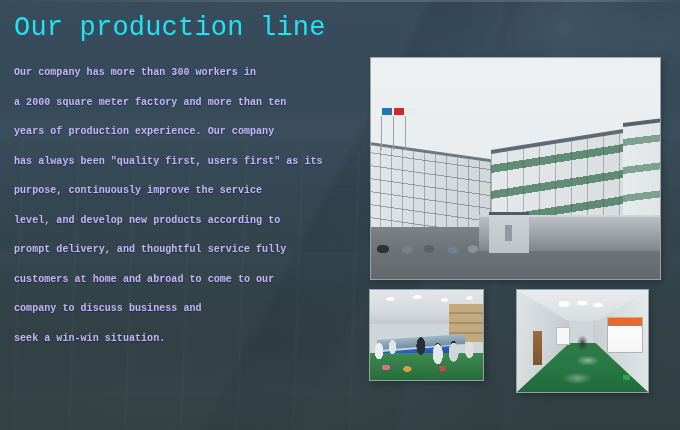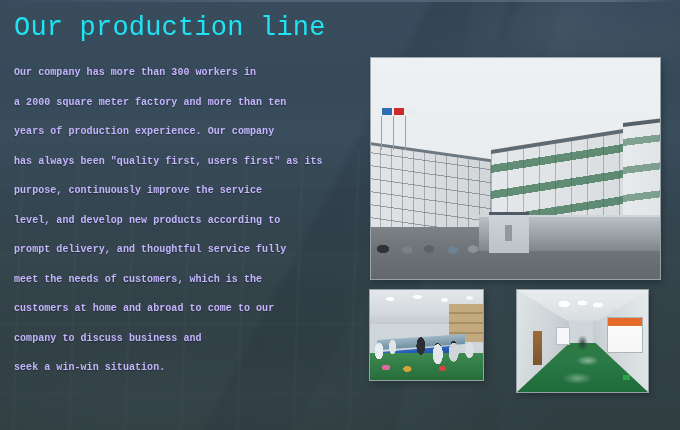"meet the needs of customers," div.body-line { html: <div>meet the needs of customers, which is the</div> -> none }
